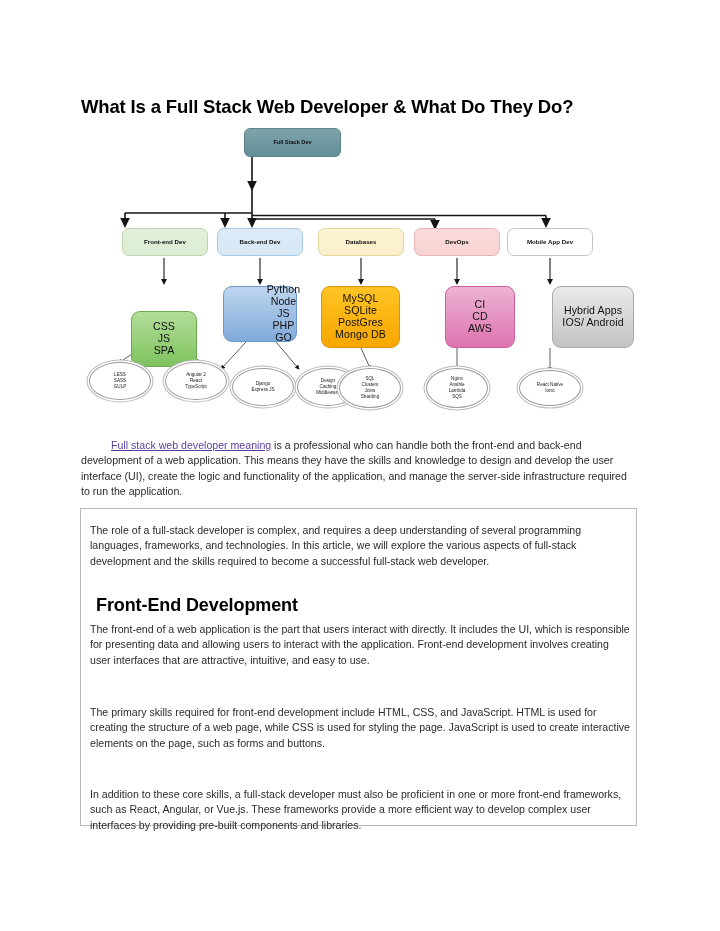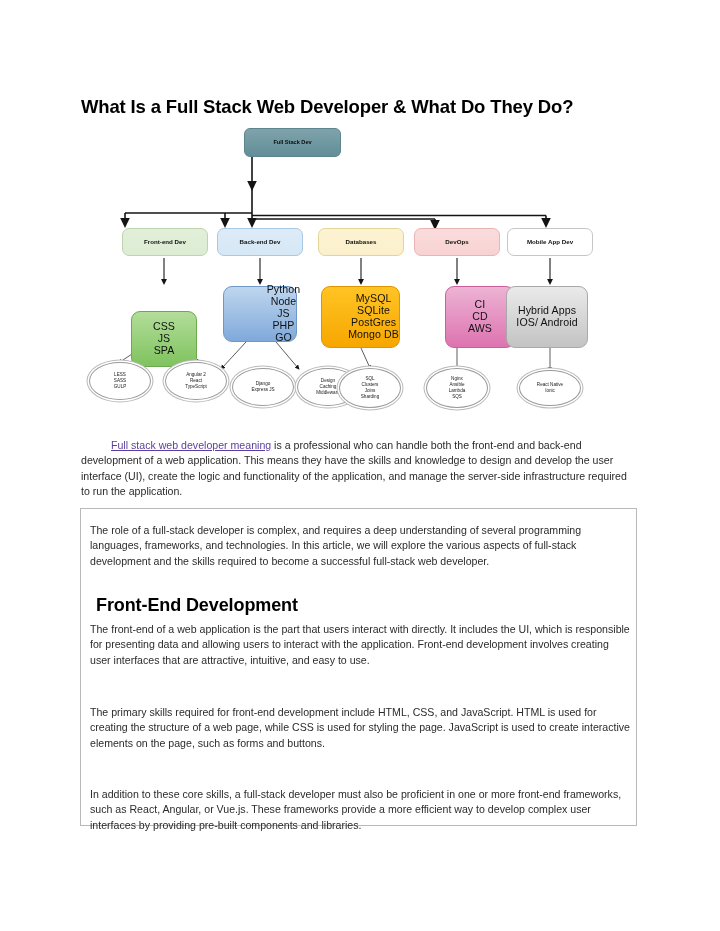"MySQL" div.node { justify-content: flex-end -> none }
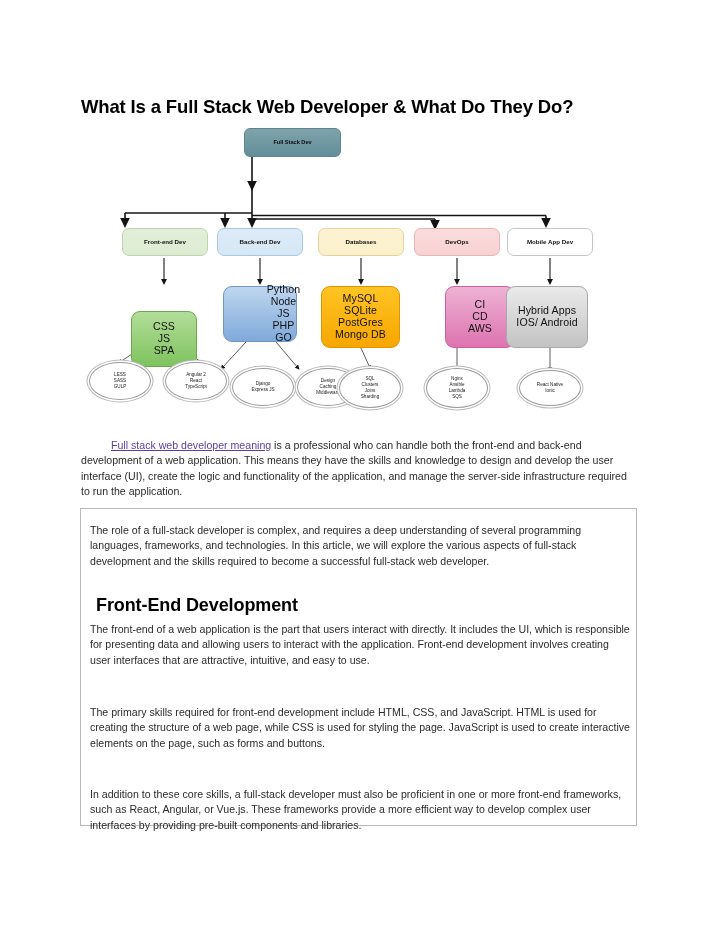"Hybrid Apps" .tech-grey { margin-left: none -> 46px }
